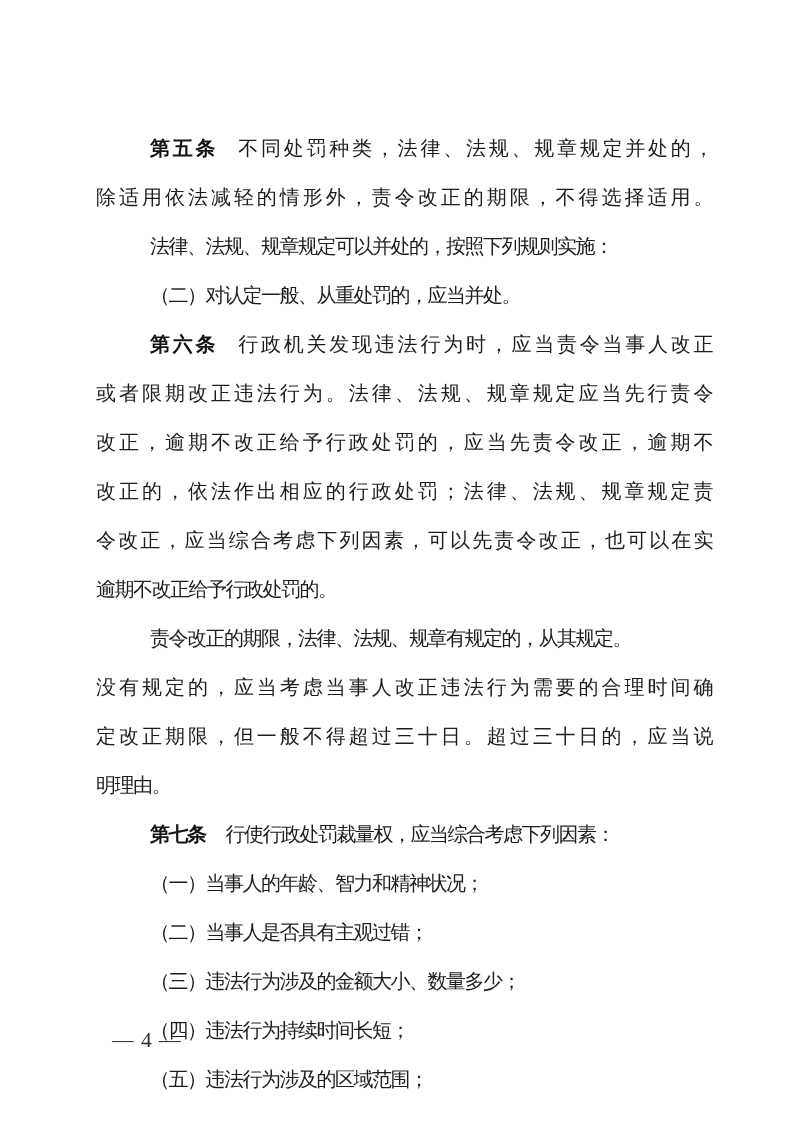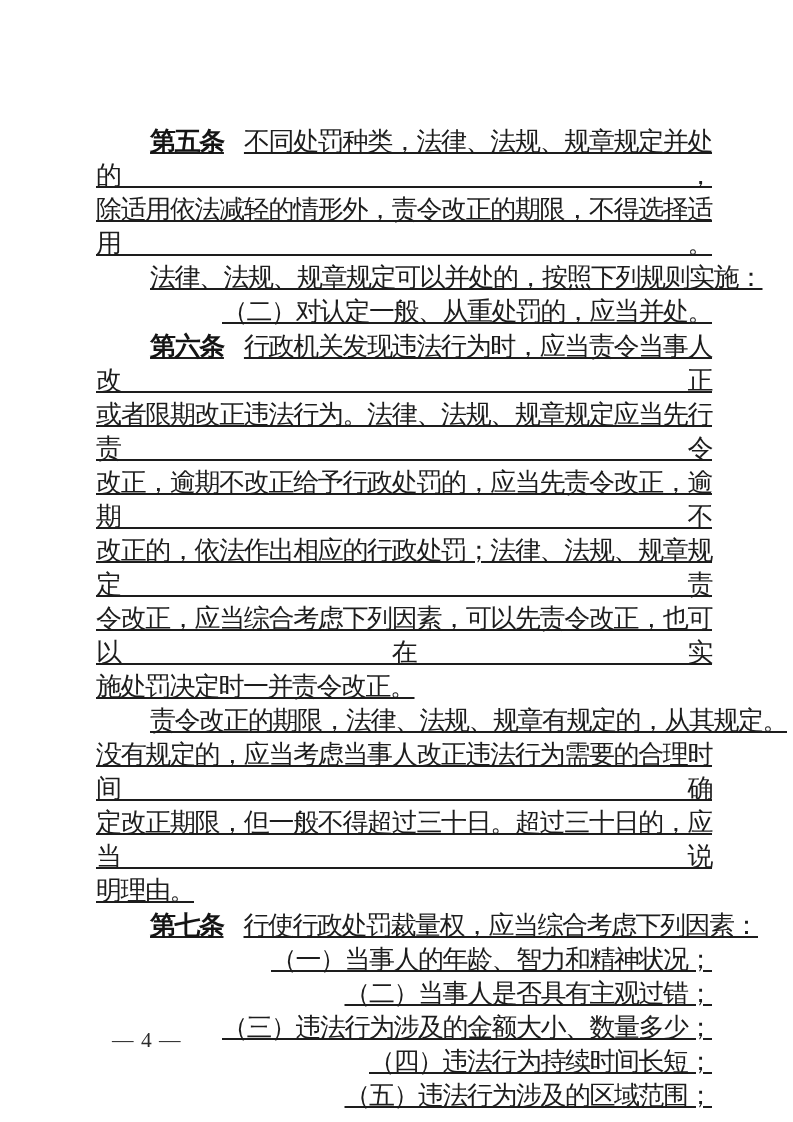"第五条 不同处罚种类，法律、法规、规章规定并处的，" .line { font-size: 26px -> 20px; line-height: 34px -> 49px; text-decoration: underline -> none }
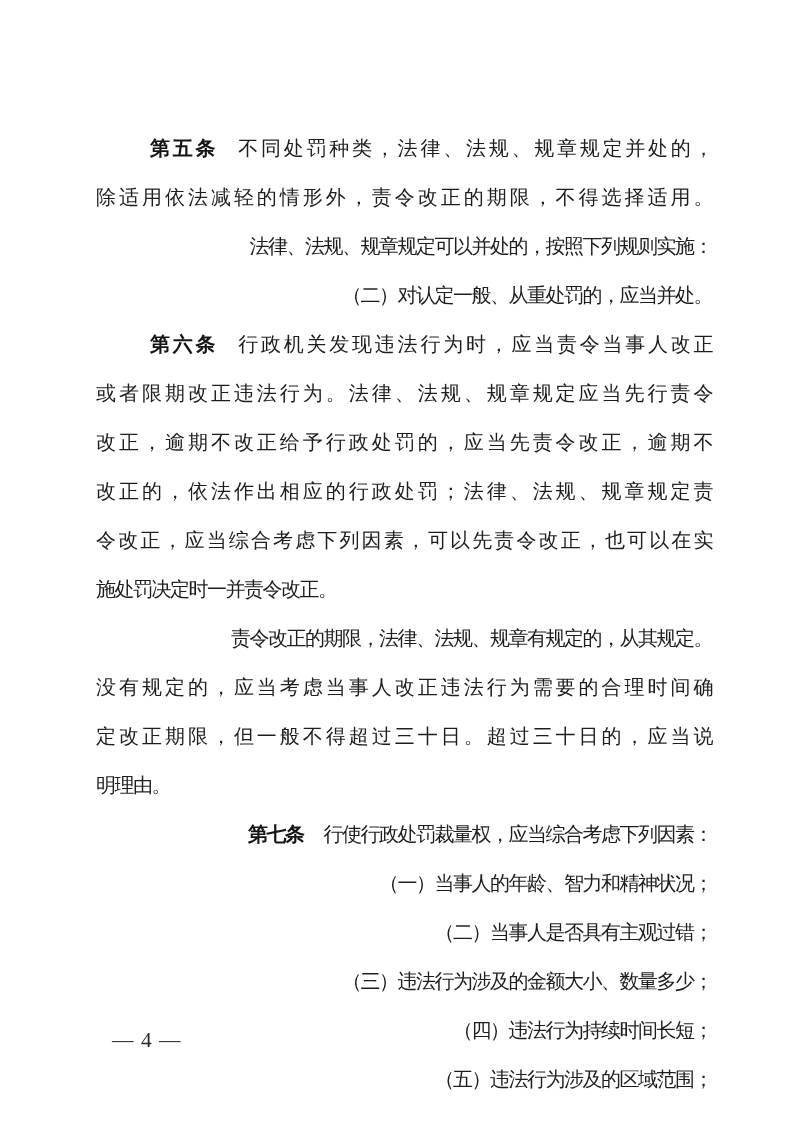"法律、法规、规章规定可以并处的，按照下列规则实施：" .line.indent { text-align: right -> none }
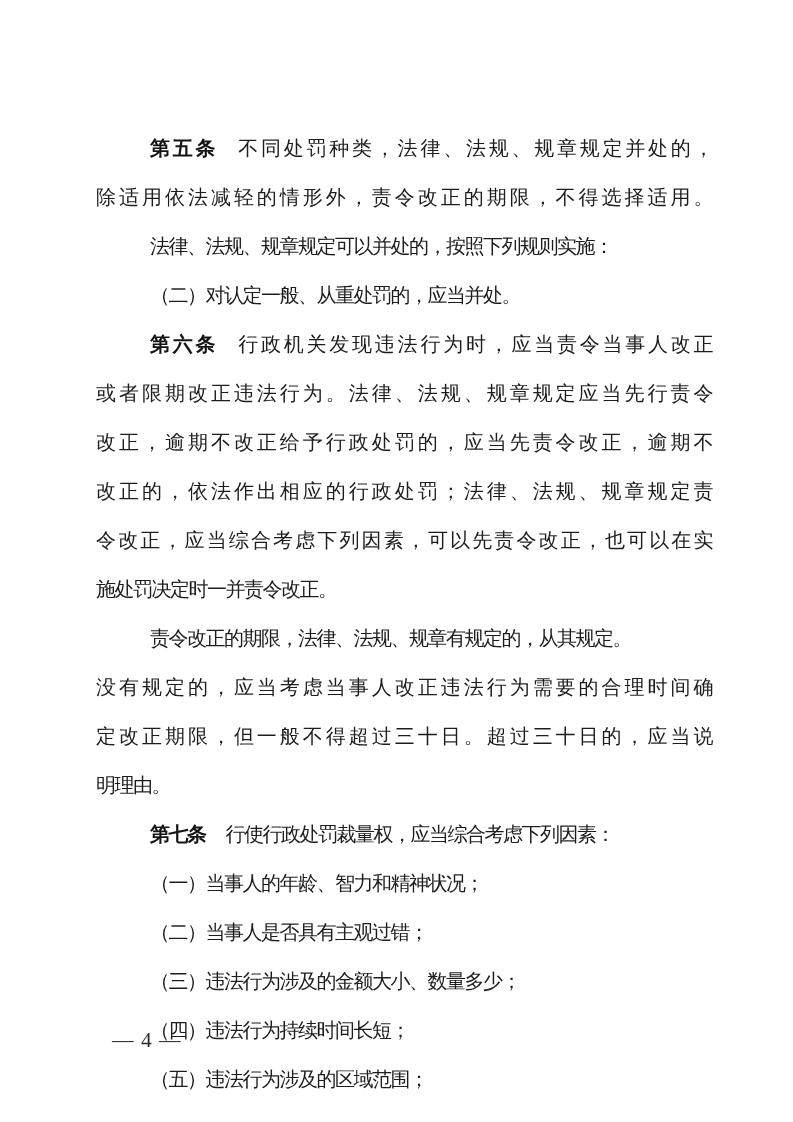"施处罚决定时一并责令改正。" div.line { text: 施处罚决定时一并责令改正 -> 逾期不改正给予行政处罚的 }
